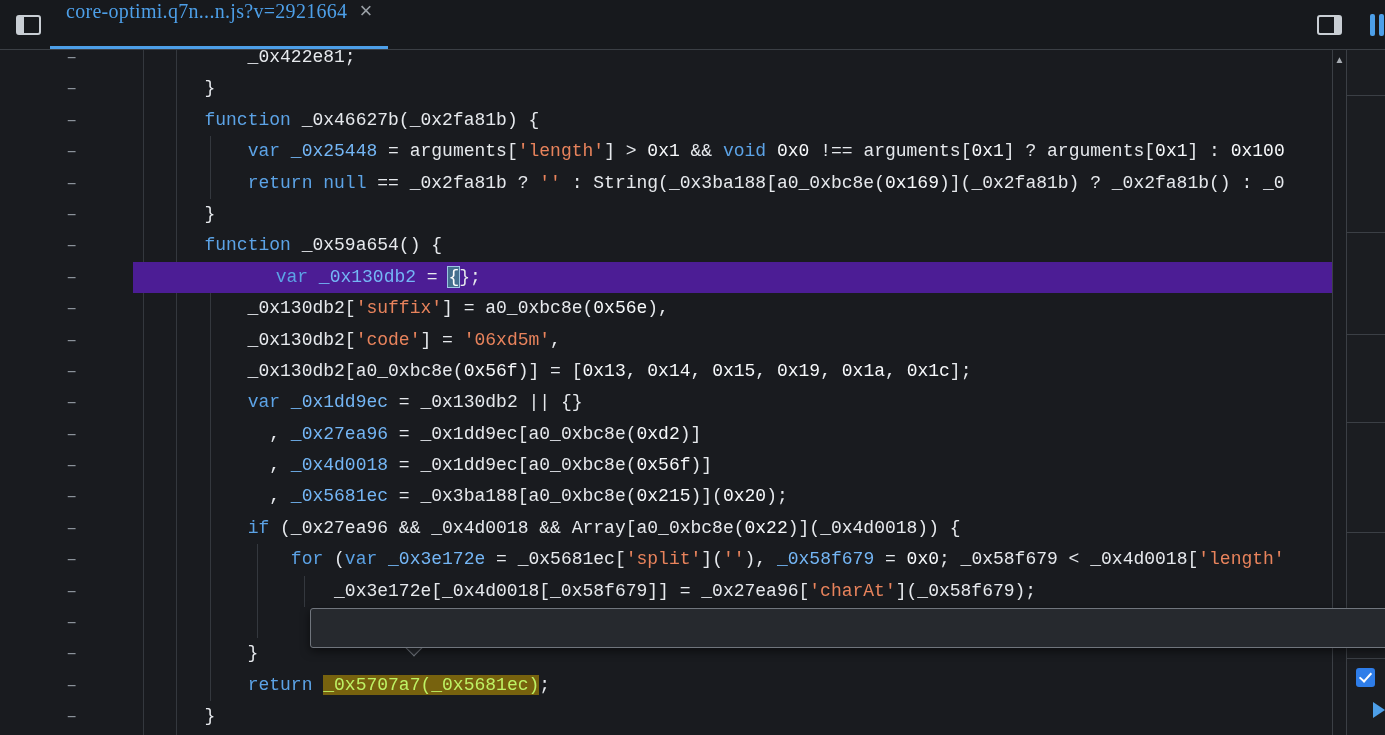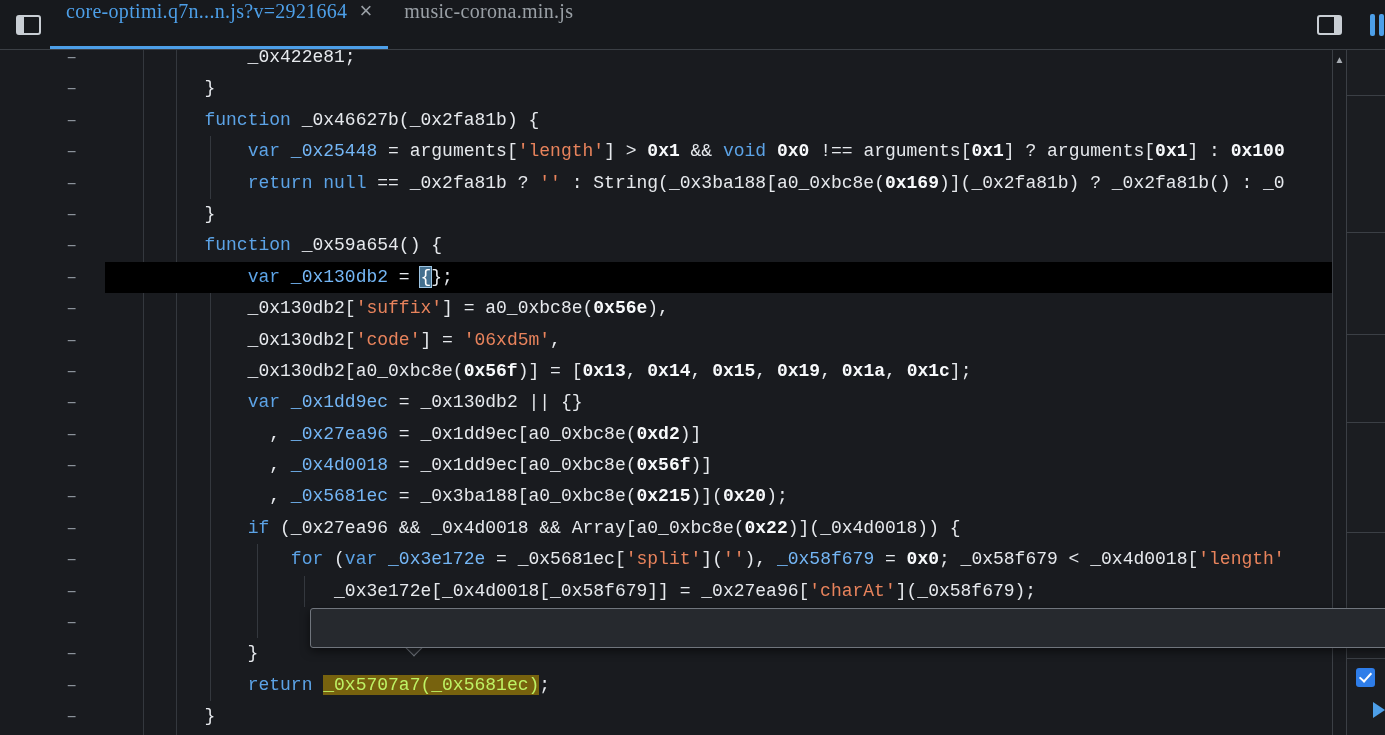"music-corona.min.js" div.tab { html: <div> <span>music-corona.min.js</span> </div> -> none }
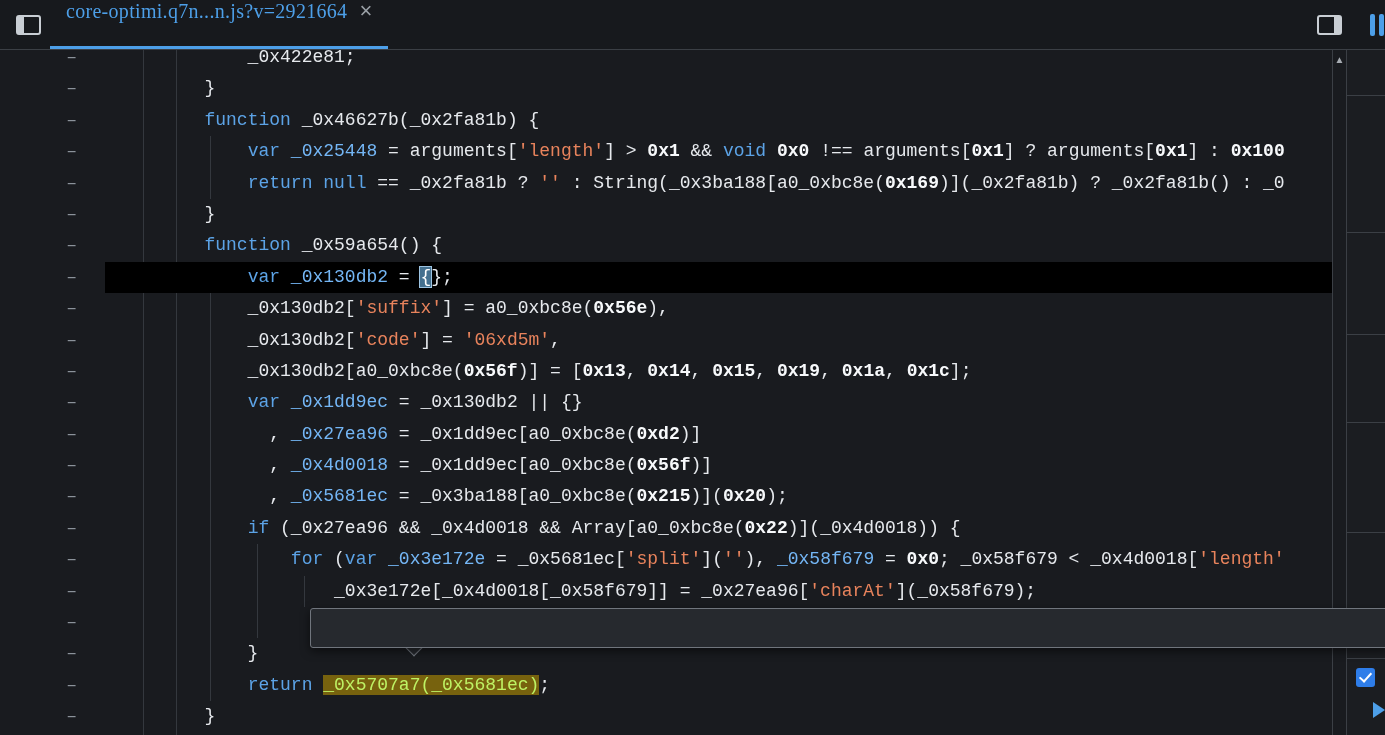"0x1" .tok-num { font-weight: bold -> normal }
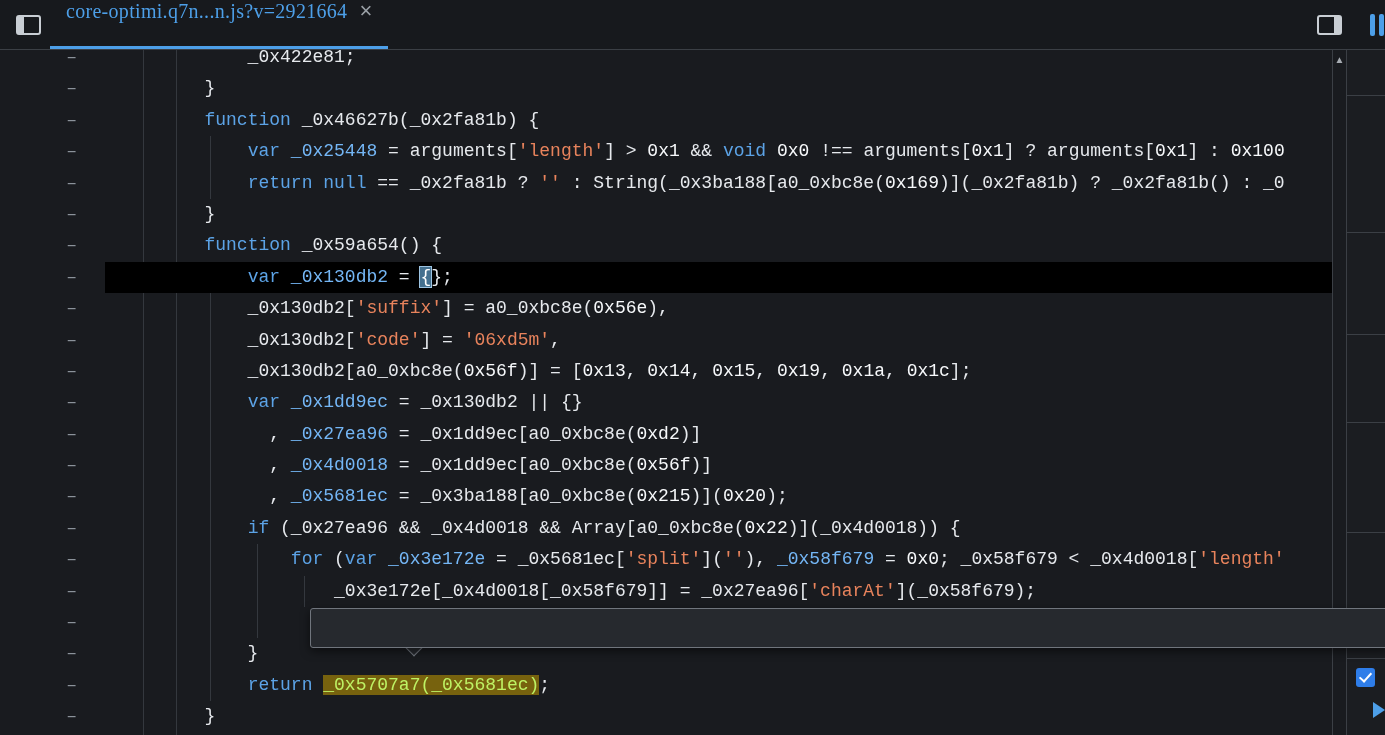"var _0x130db2 = {};" .code-line.hl .line-body { background: #000000 -> #4c1d95; margin-left: none -> 28px }
